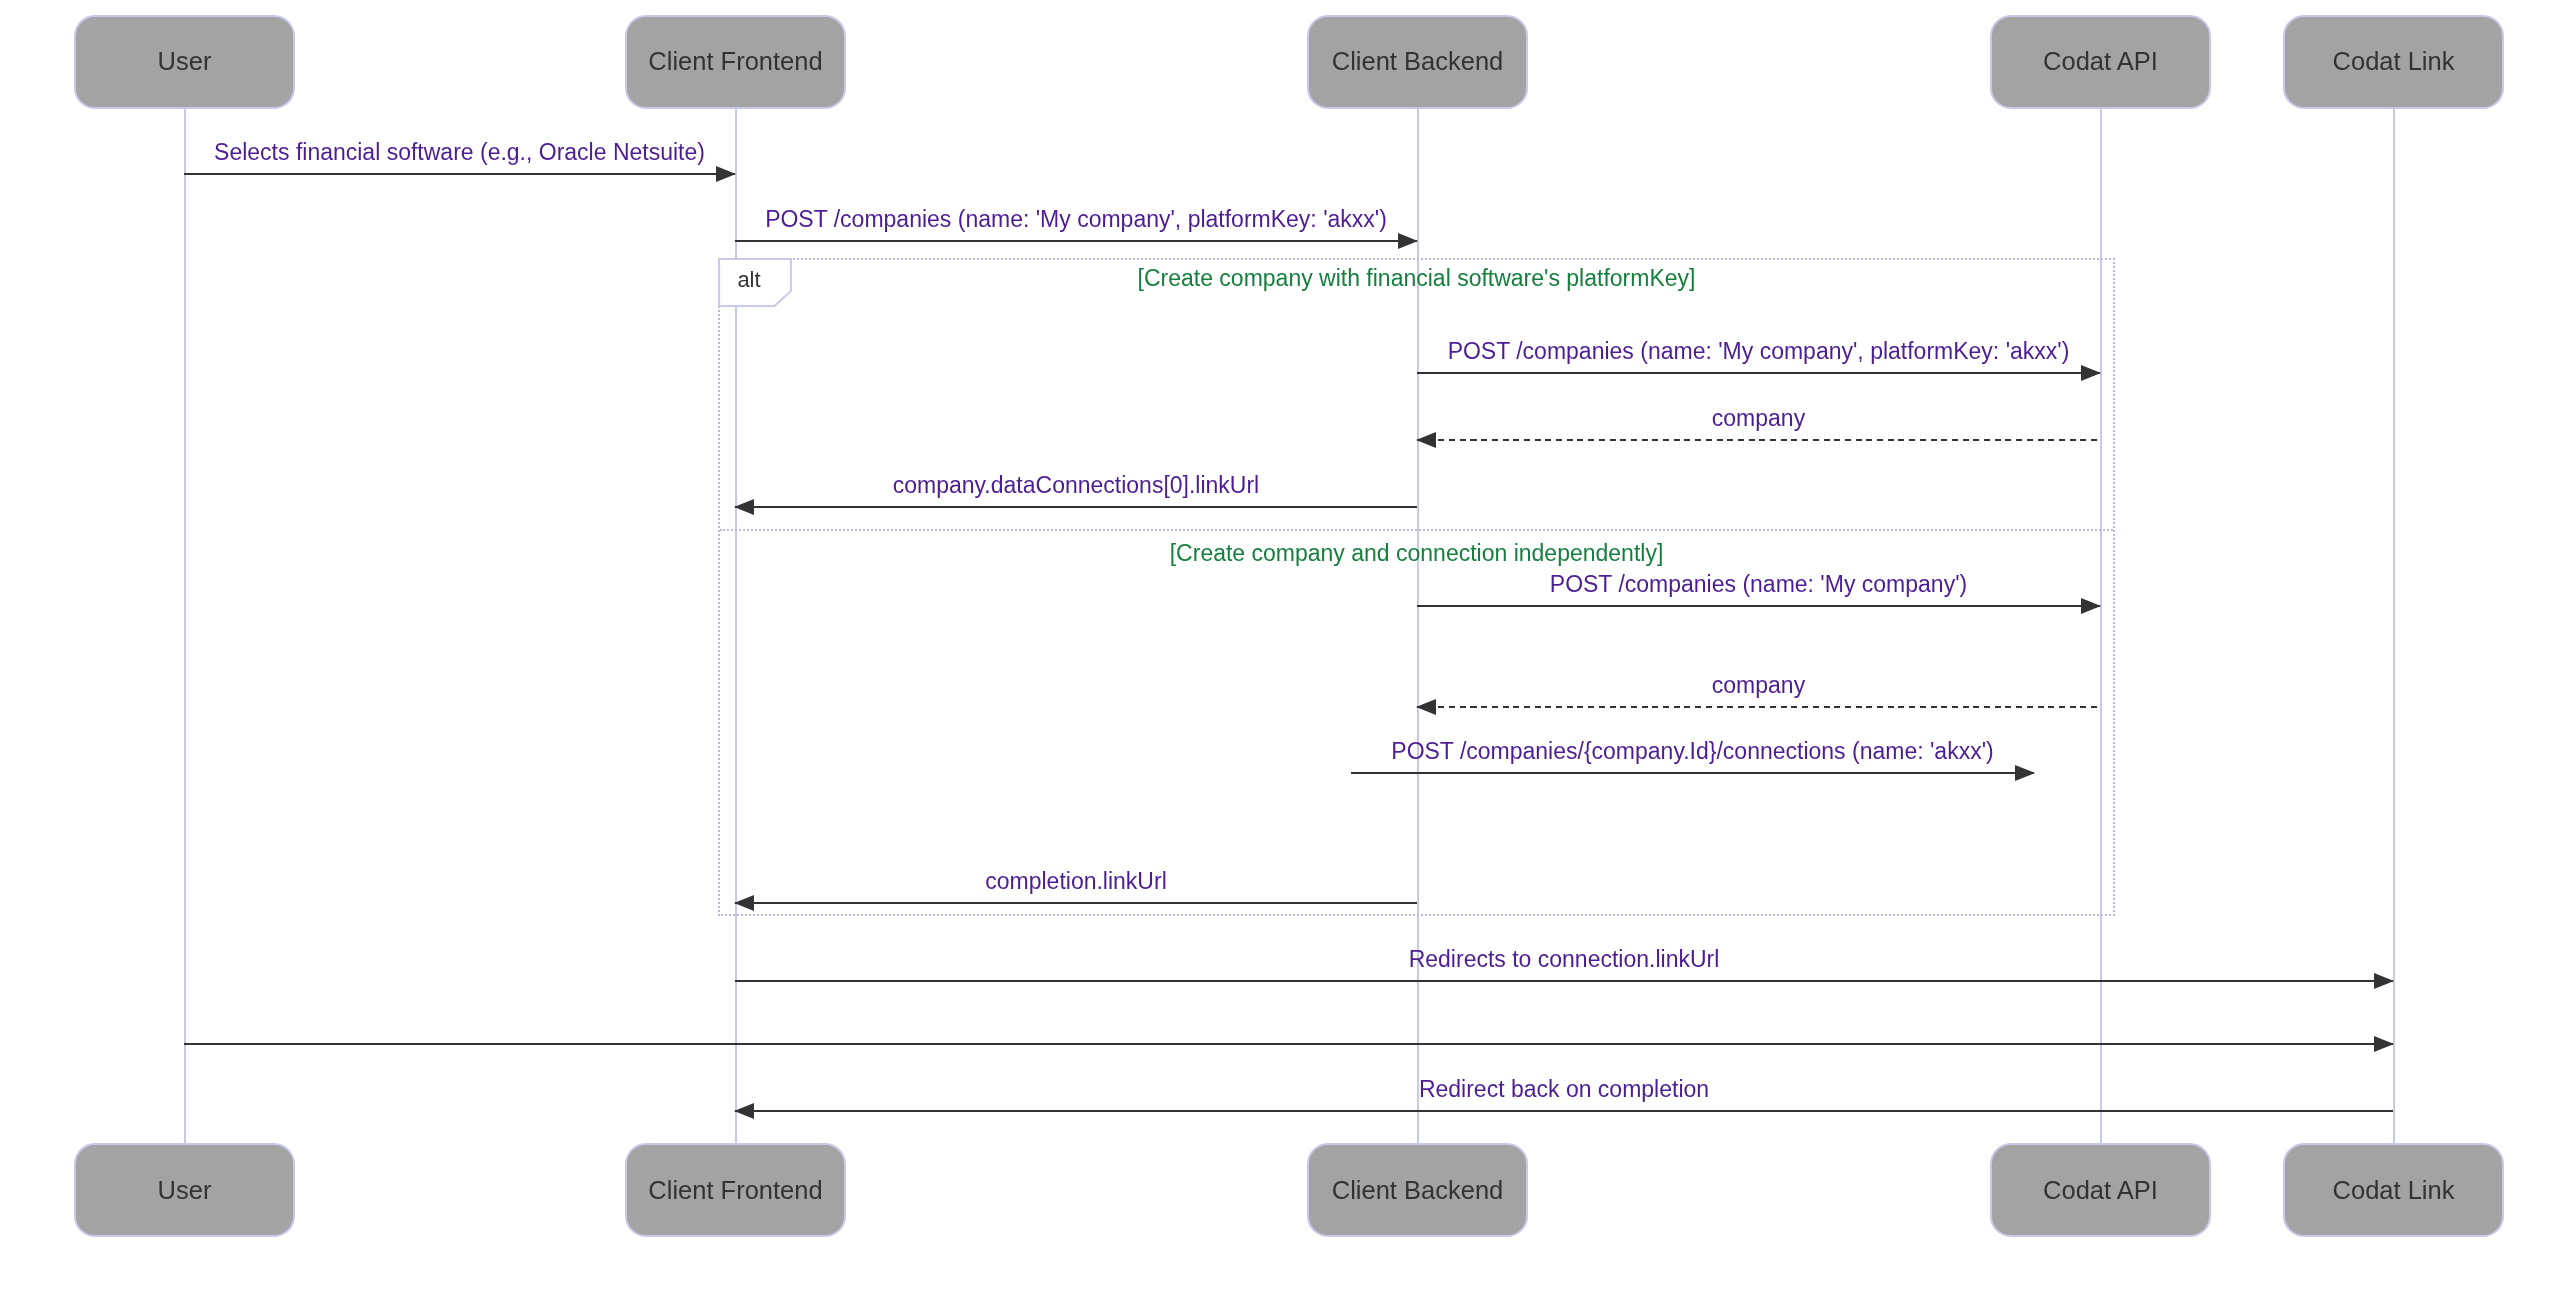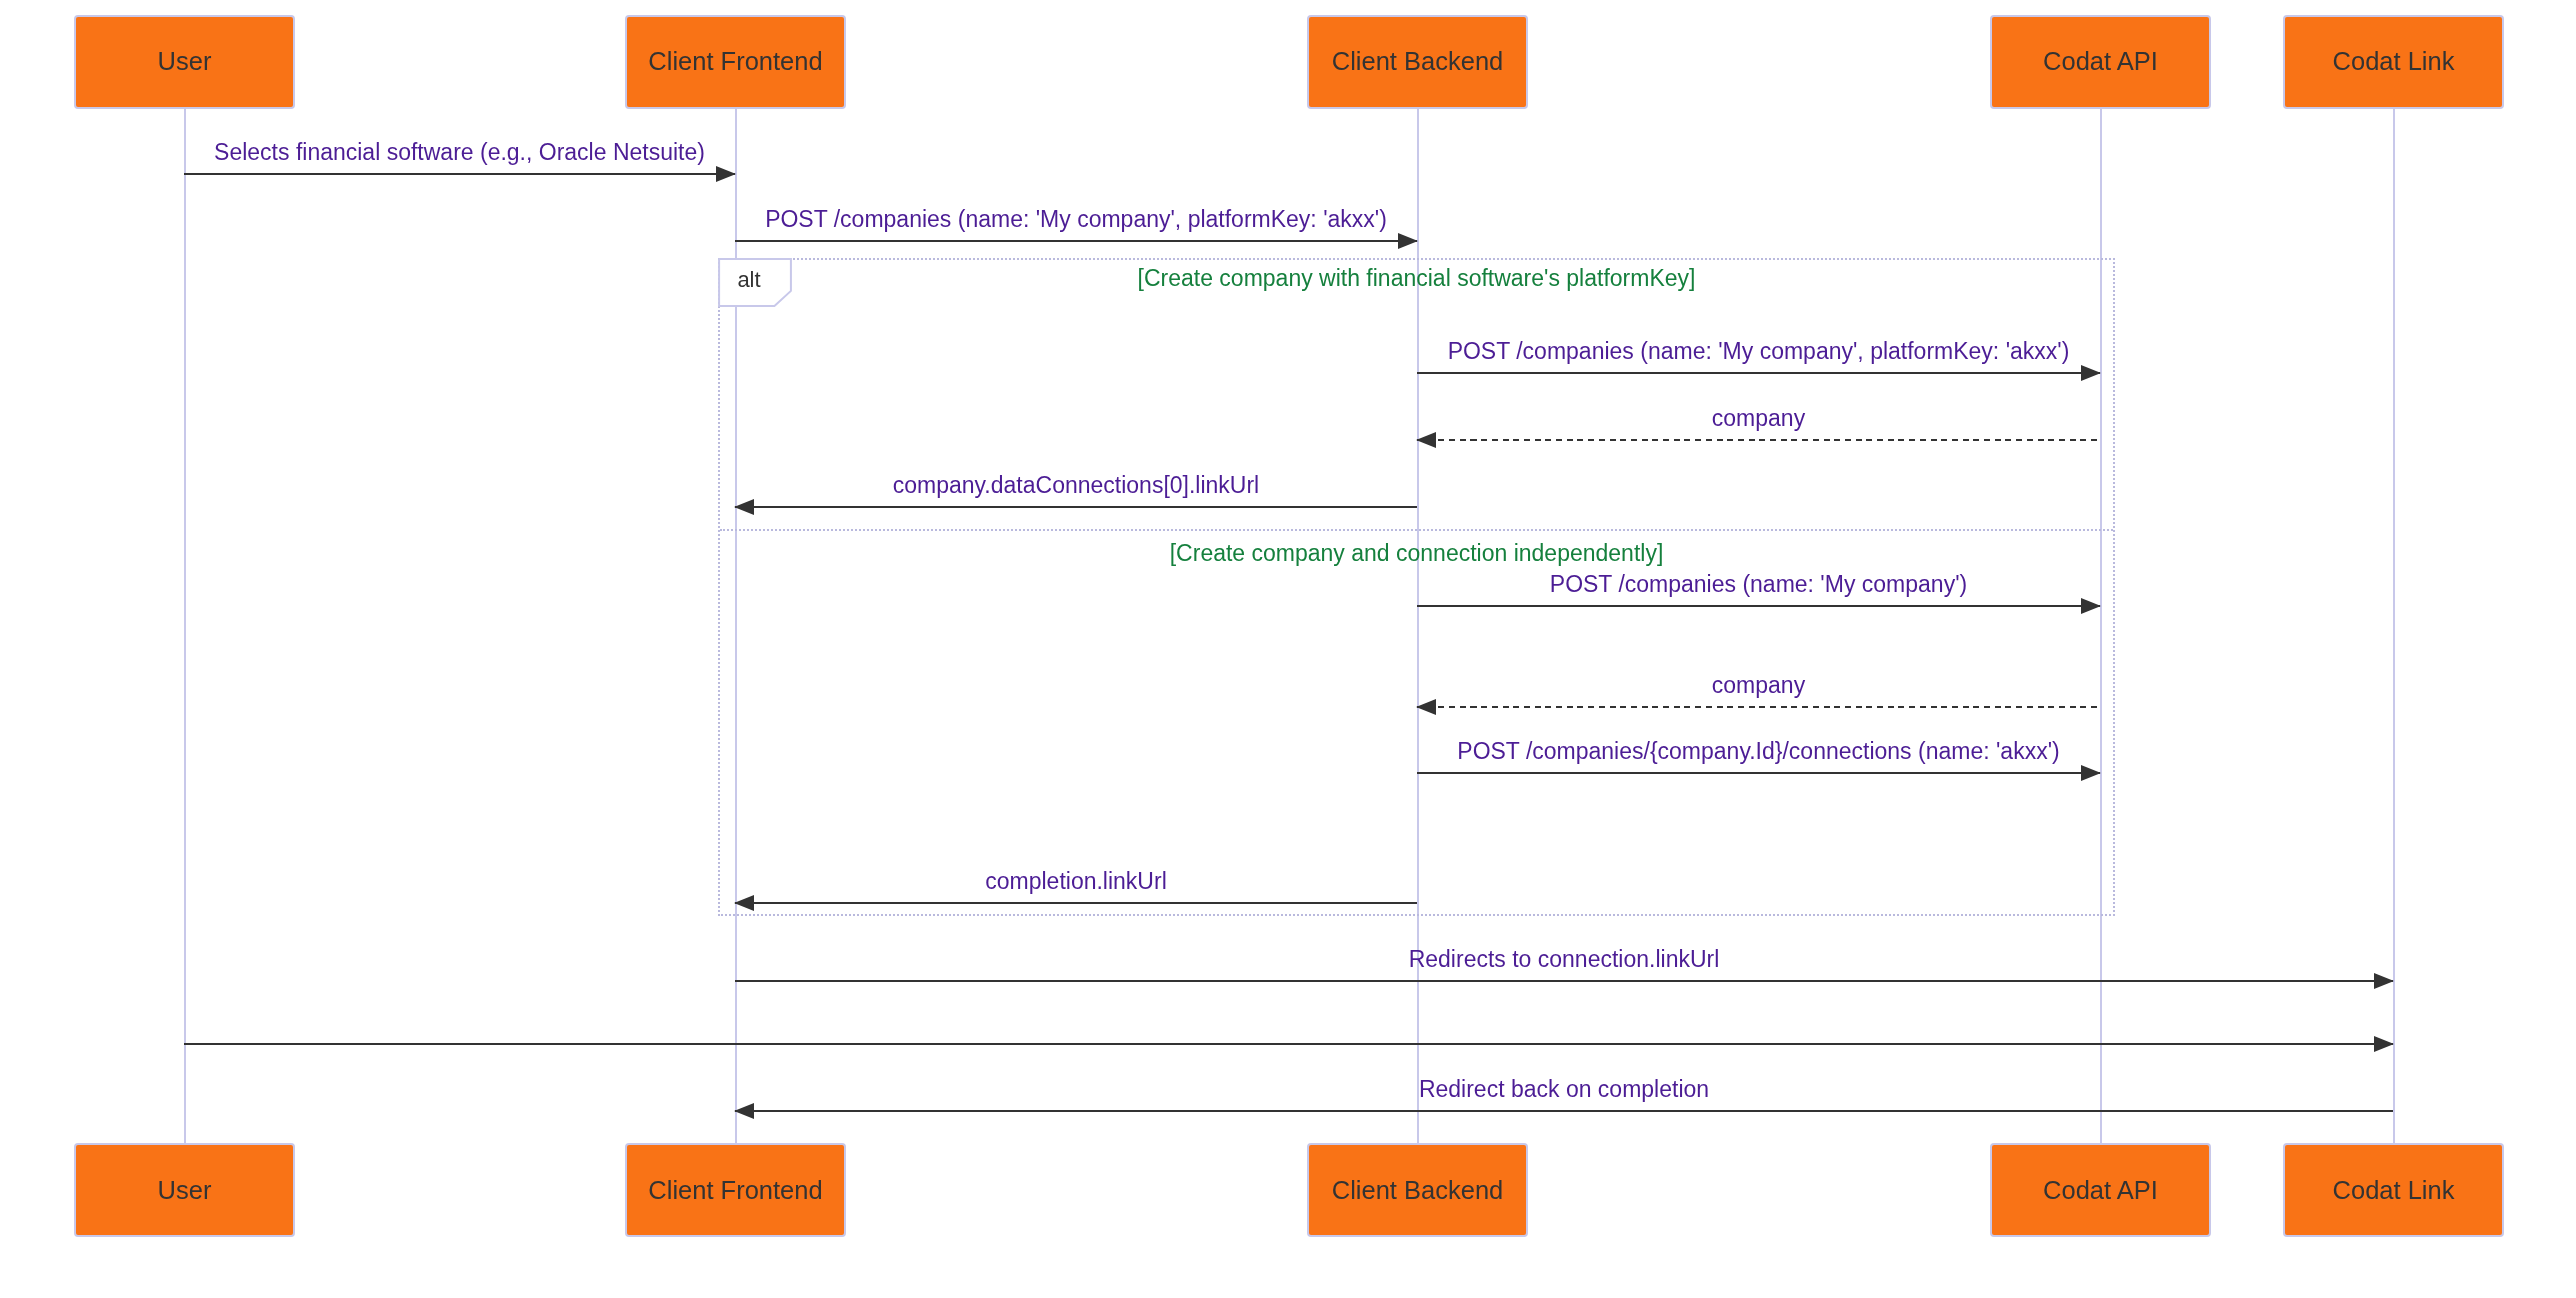"User" .actor { background: #f97316 -> #a3a3a3; border-radius: 4px -> 21px }
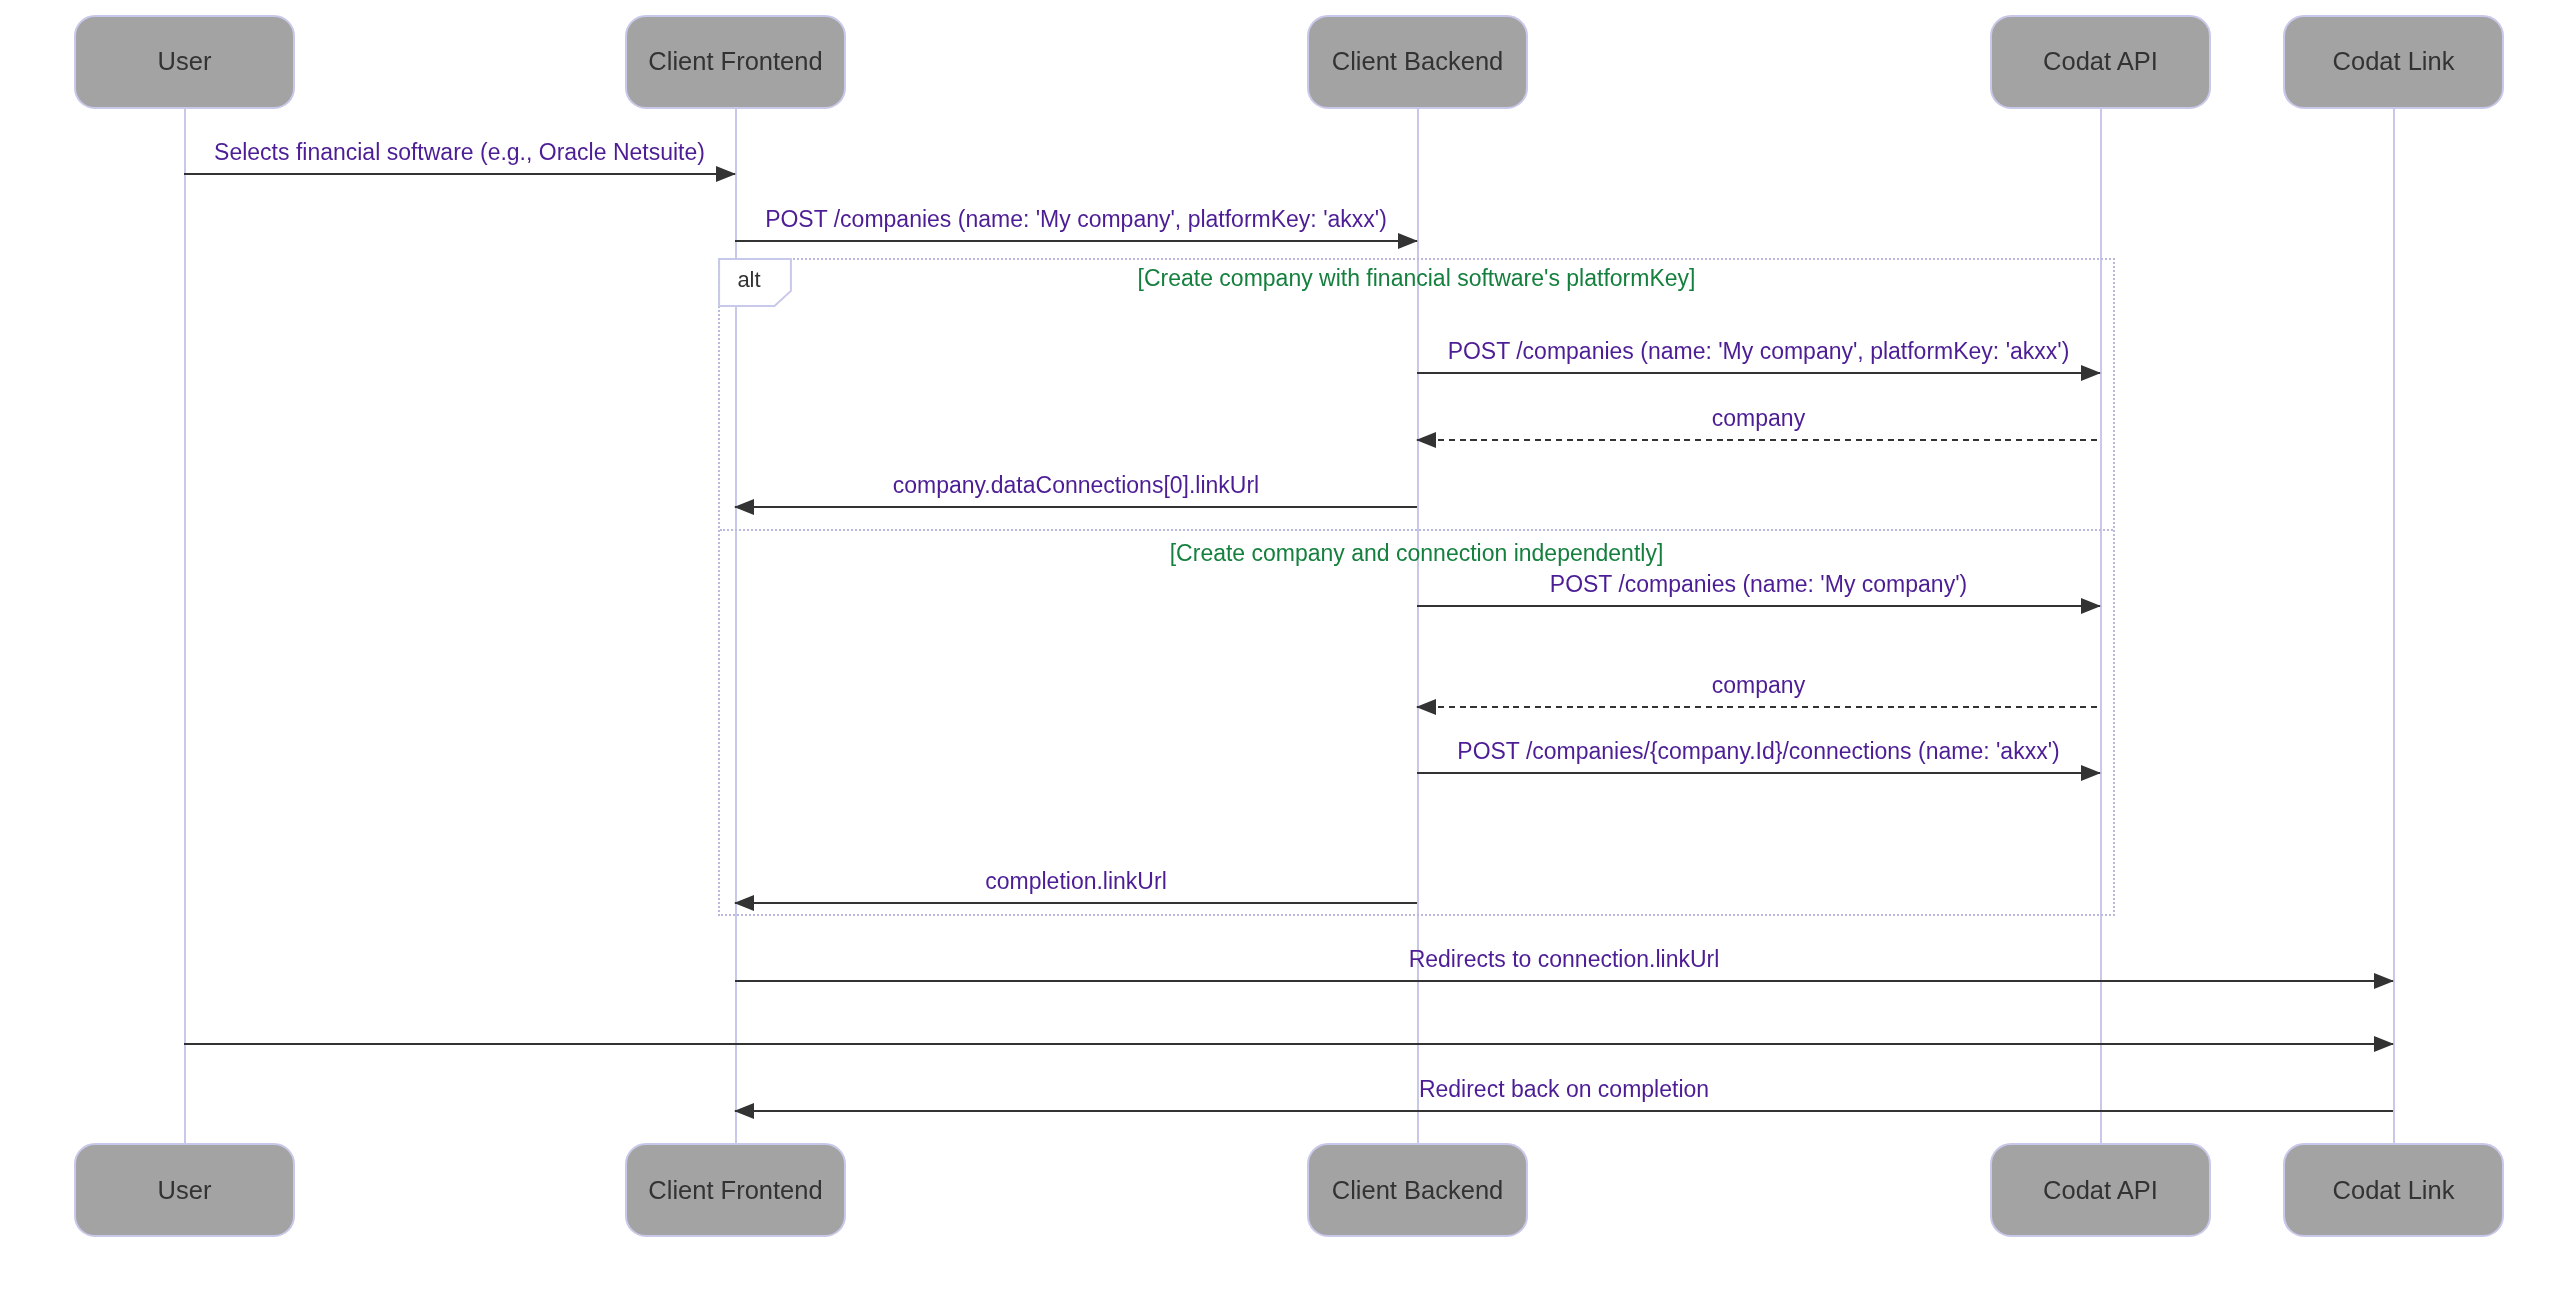"POST /companies/{company.Id}/connections" div.msg { left: 1417px -> 1351px }
